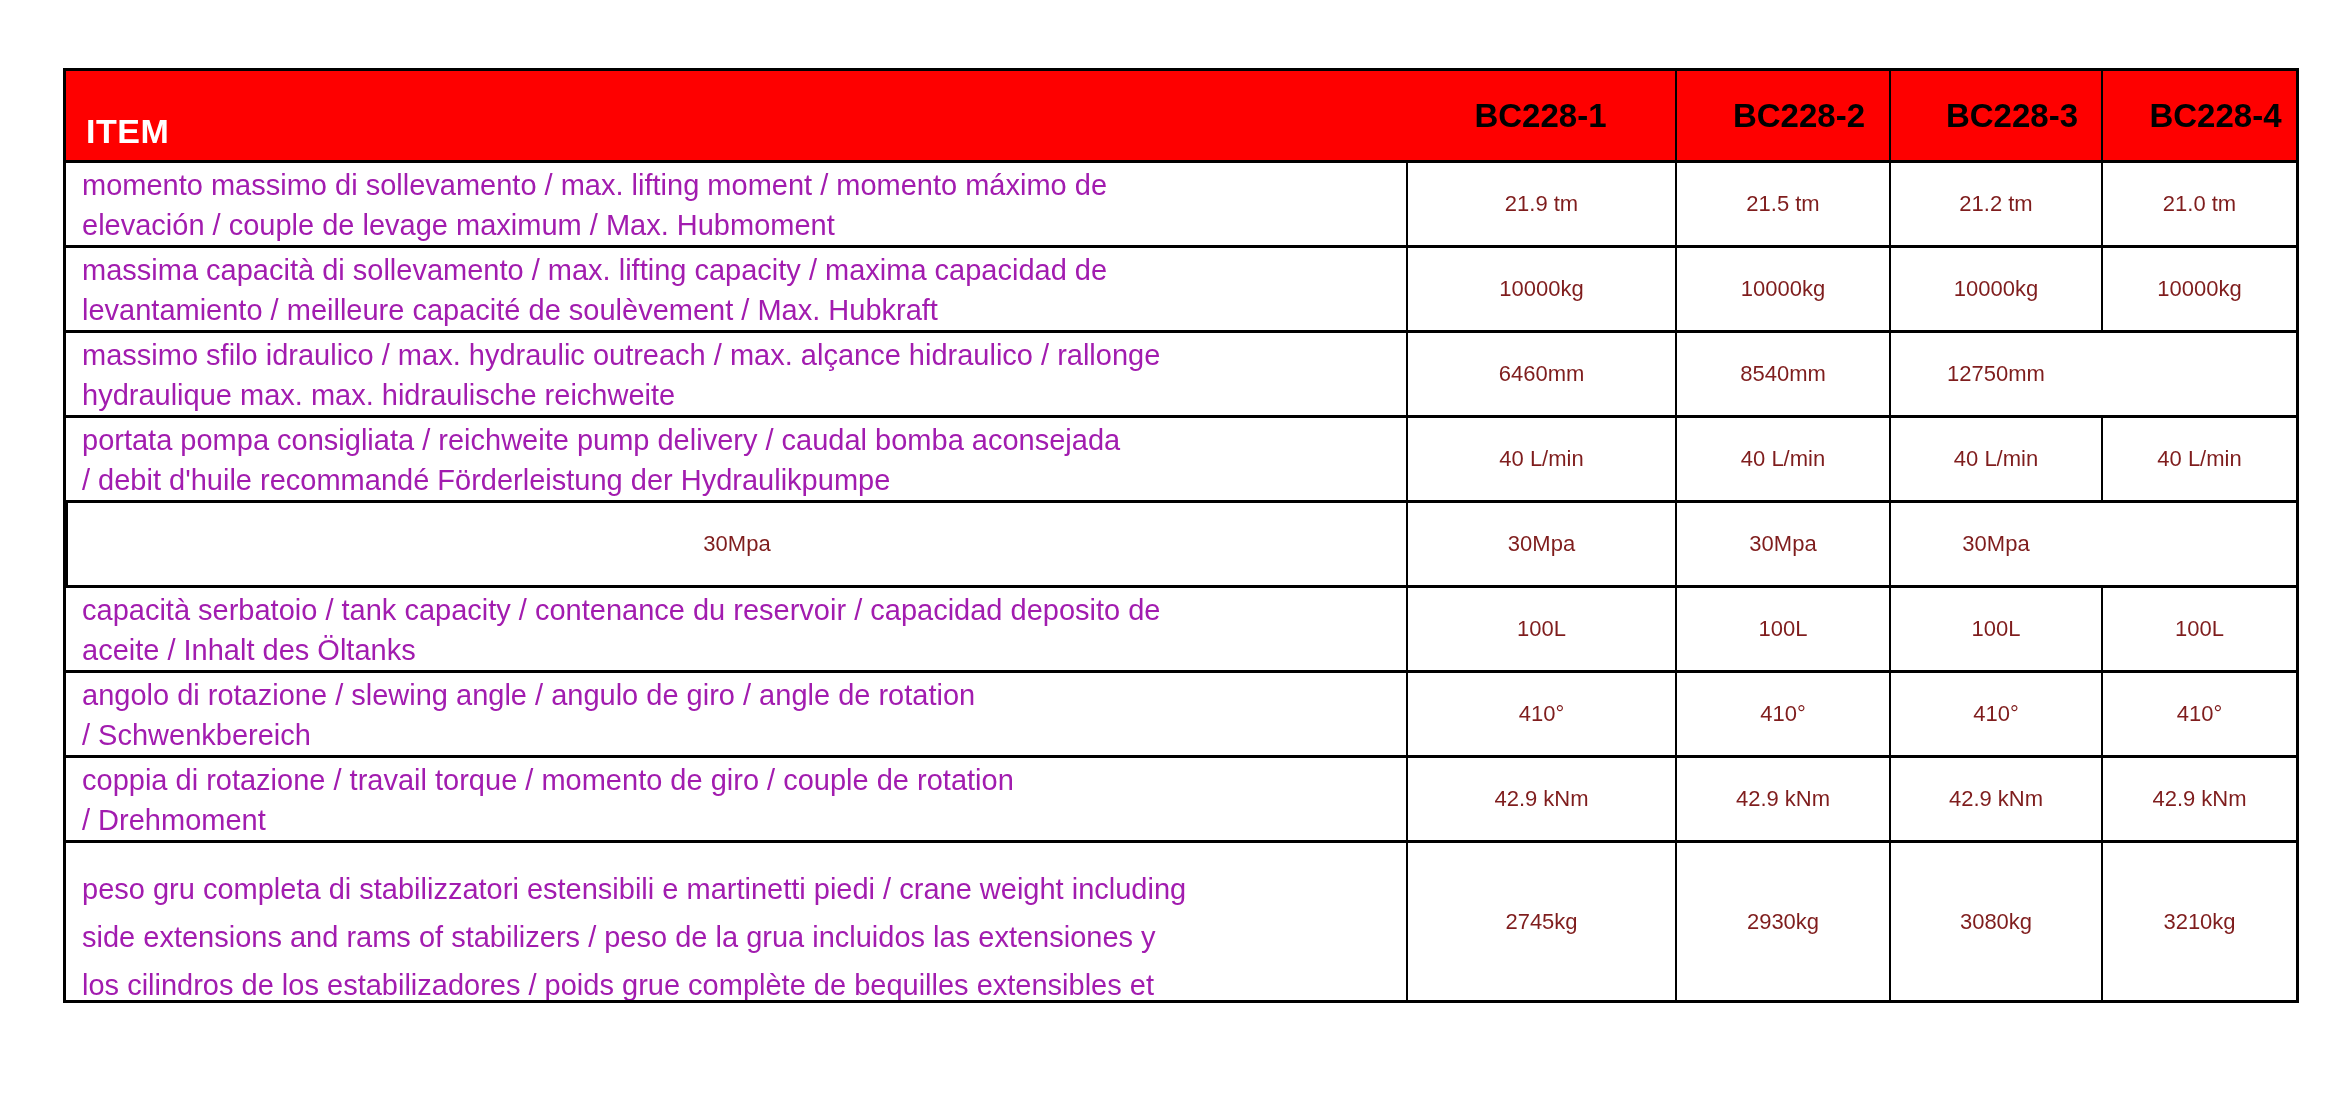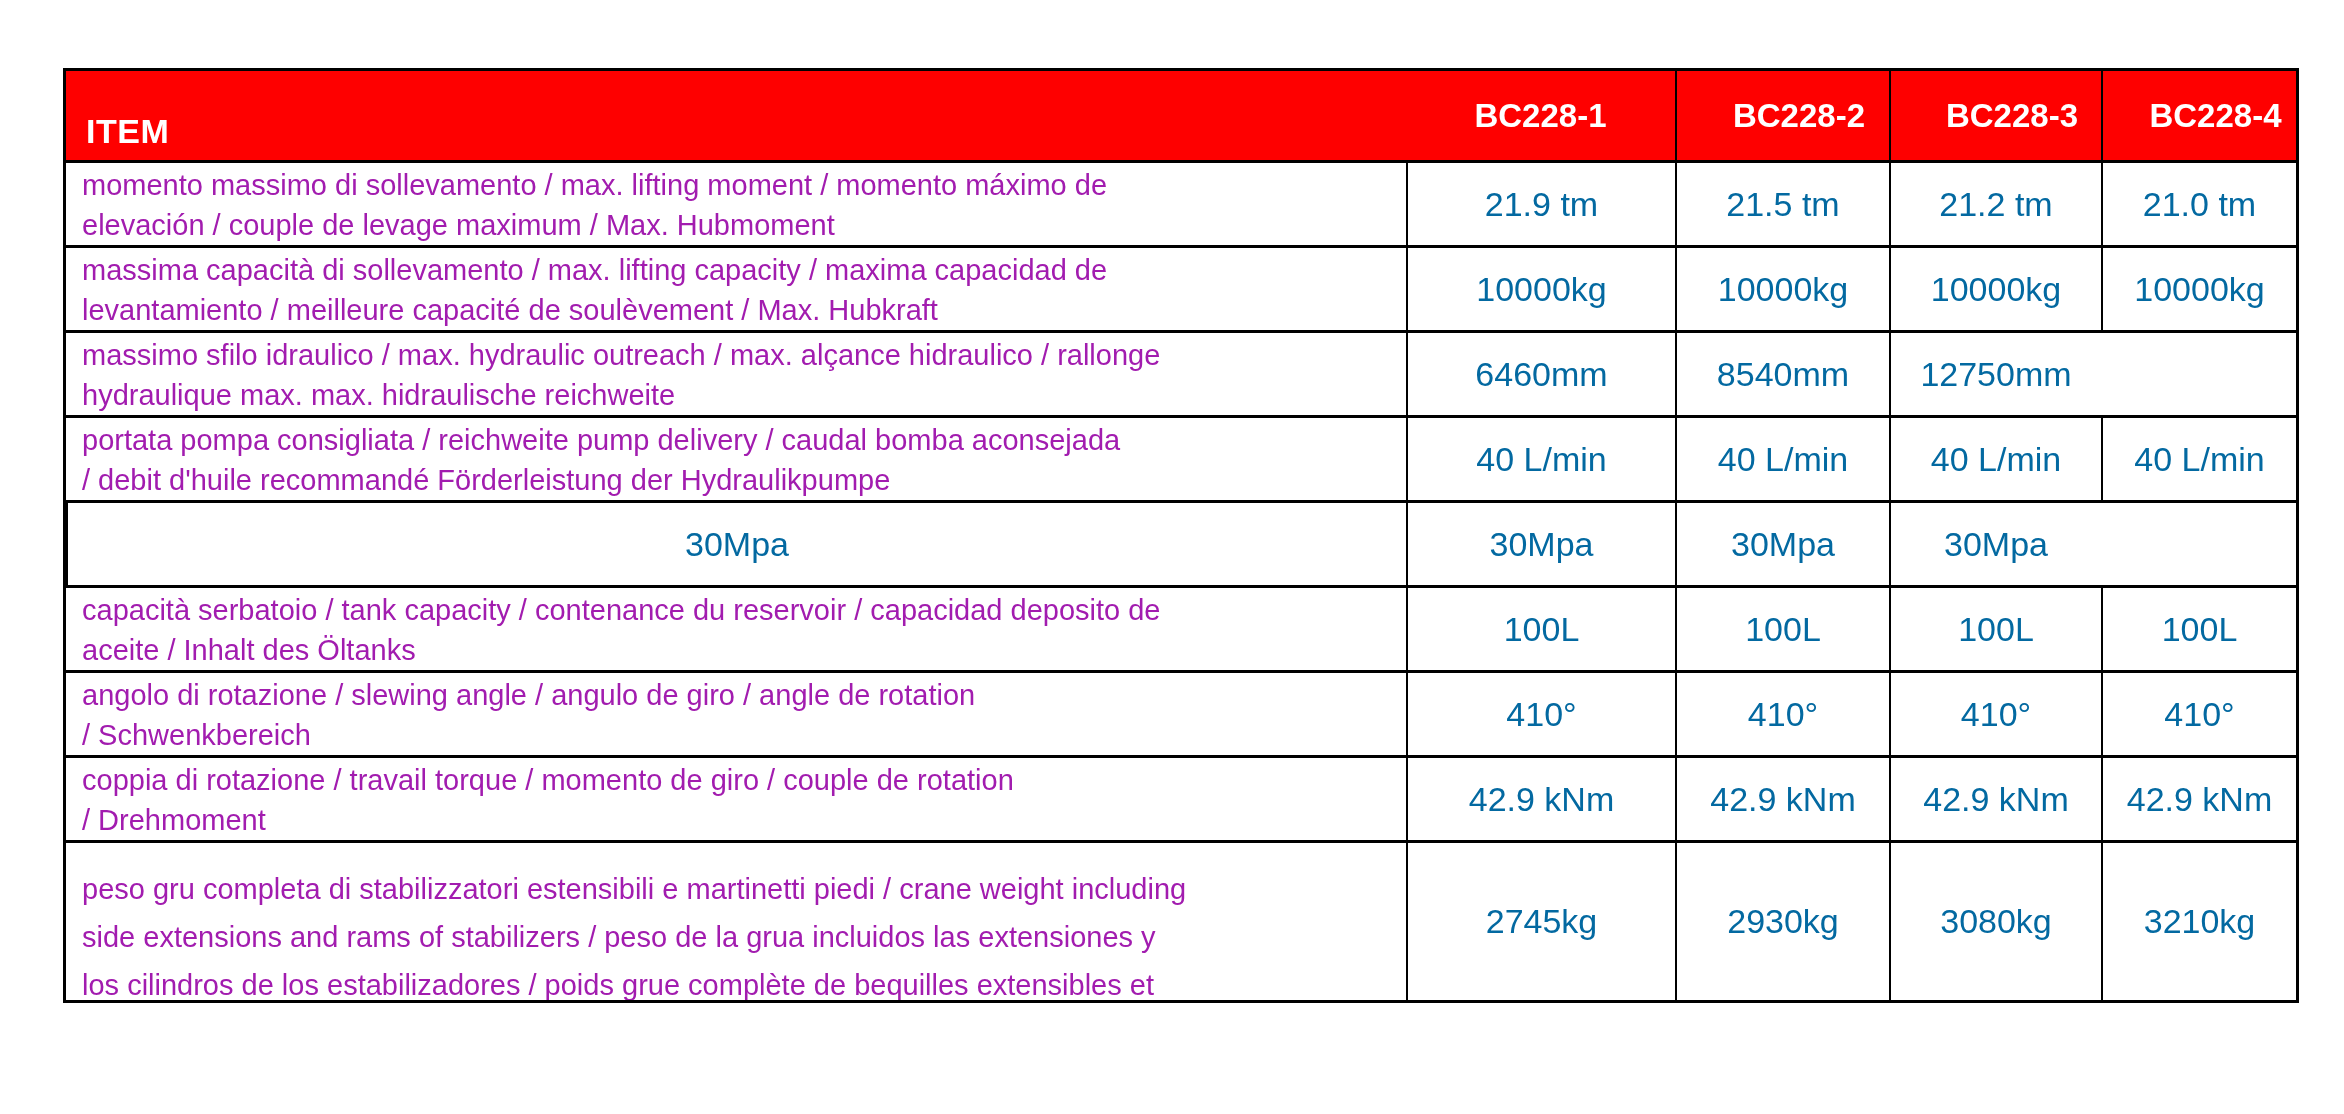"BC228-1" .h-model { color: #ffffff -> #000000 }
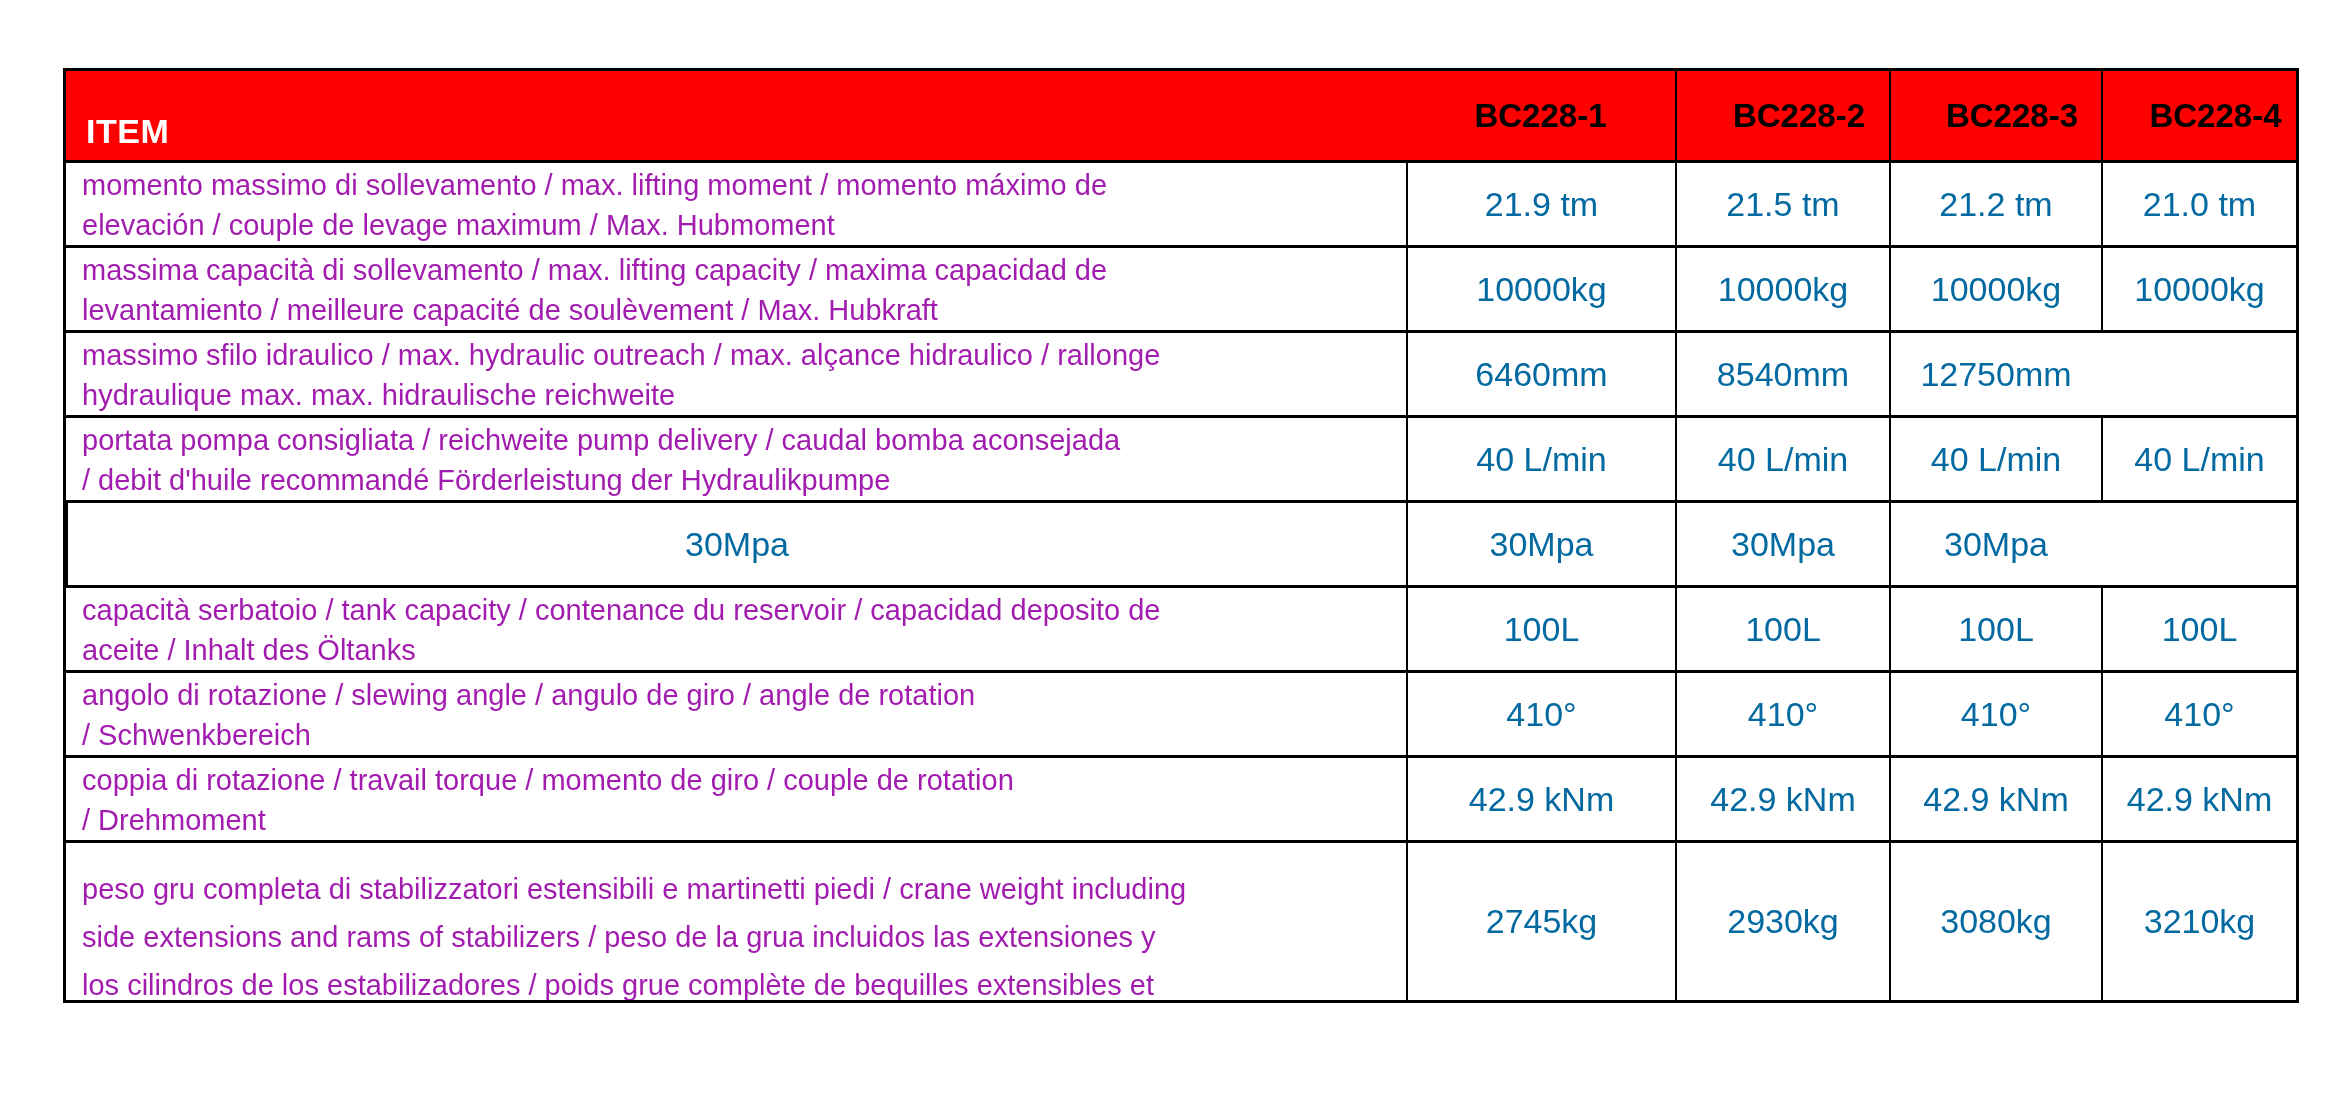"21.9 tm" .value-cell { color: #0369a1 -> #7f1d1d; font-size: 34px -> 22px }
